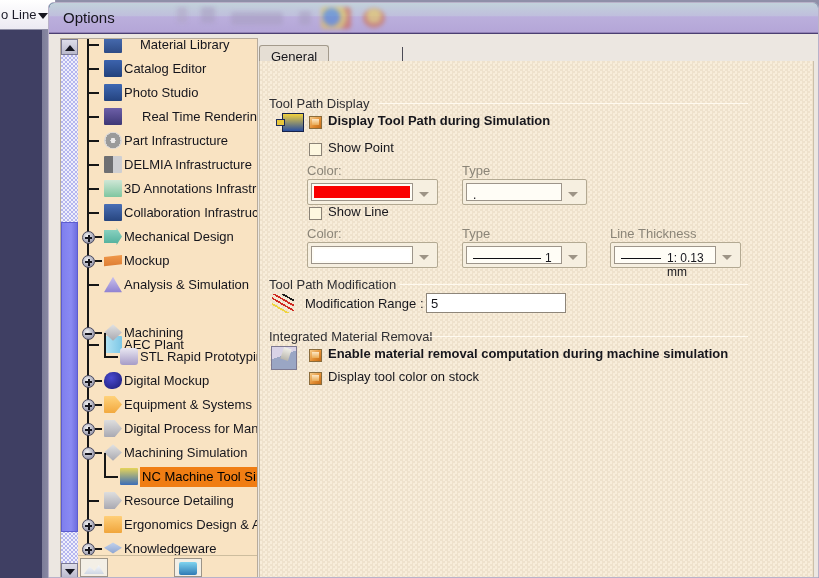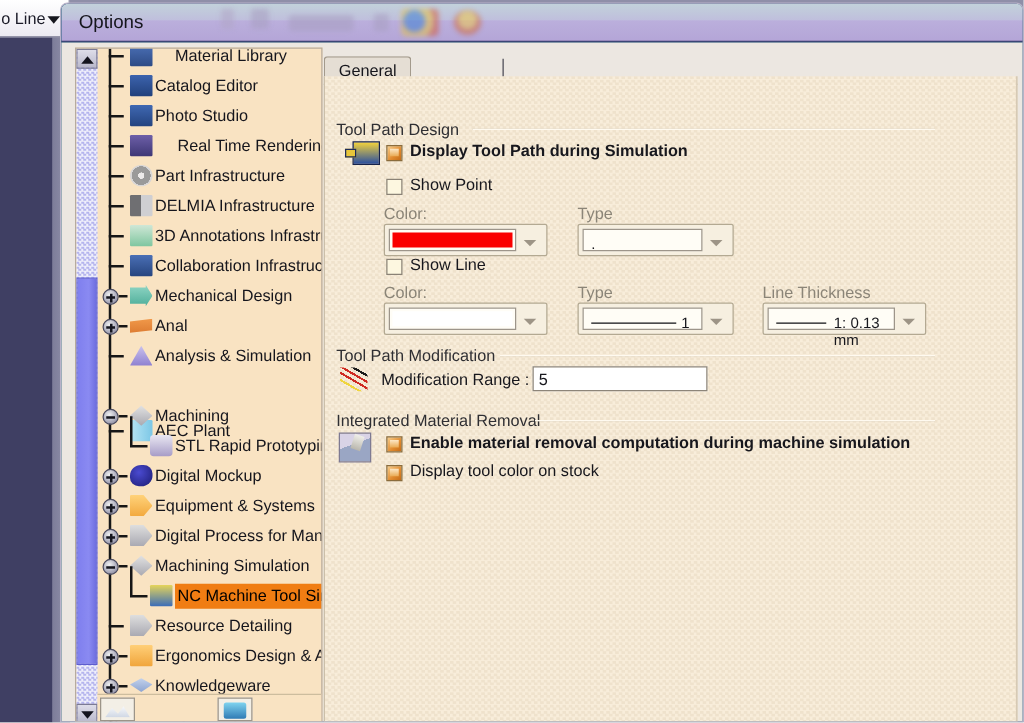"Tool Path Design" div.group-title { text: Design -> Display }
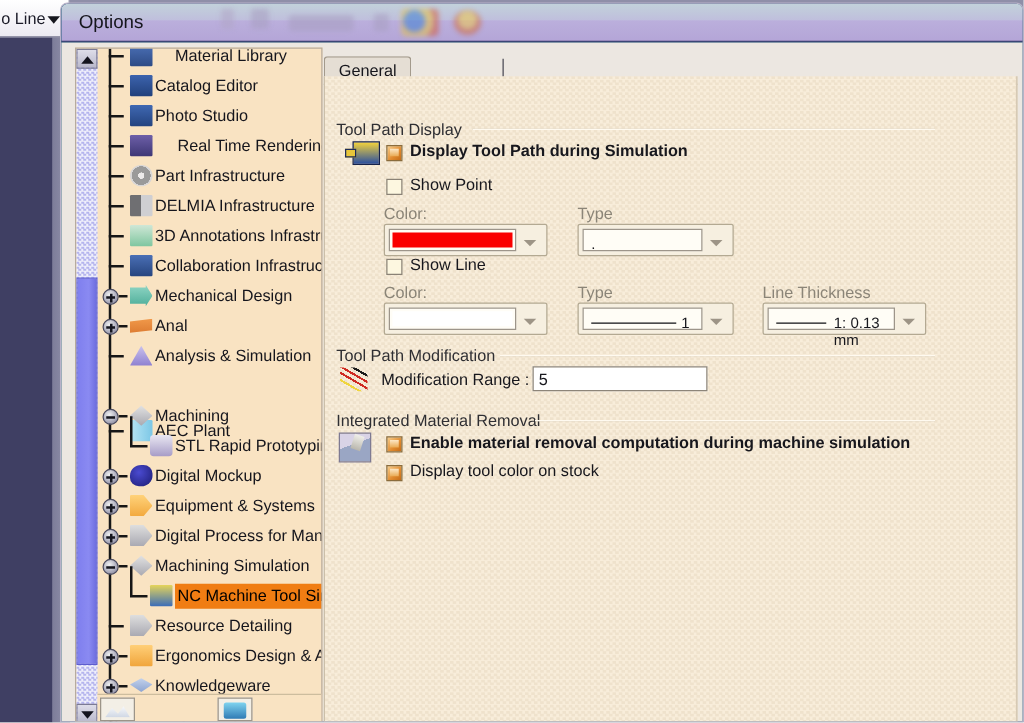"Anal" div.t-label { text: Anal -> Mockup }
